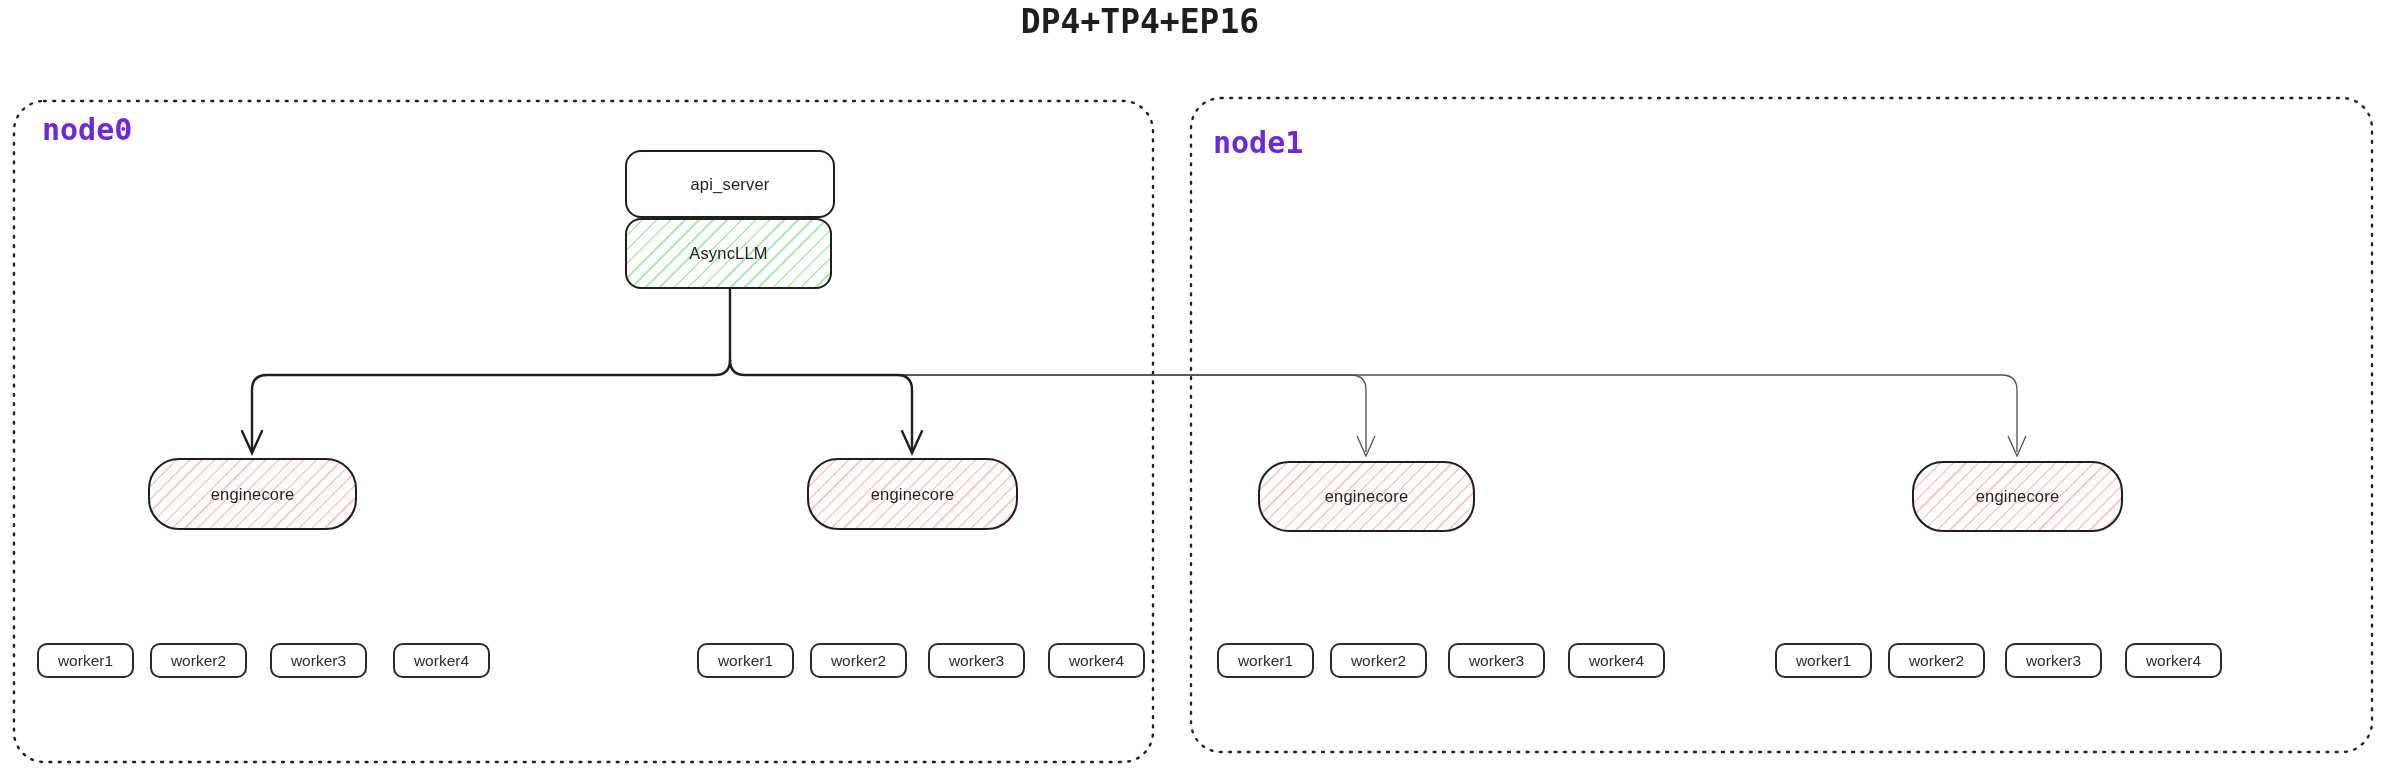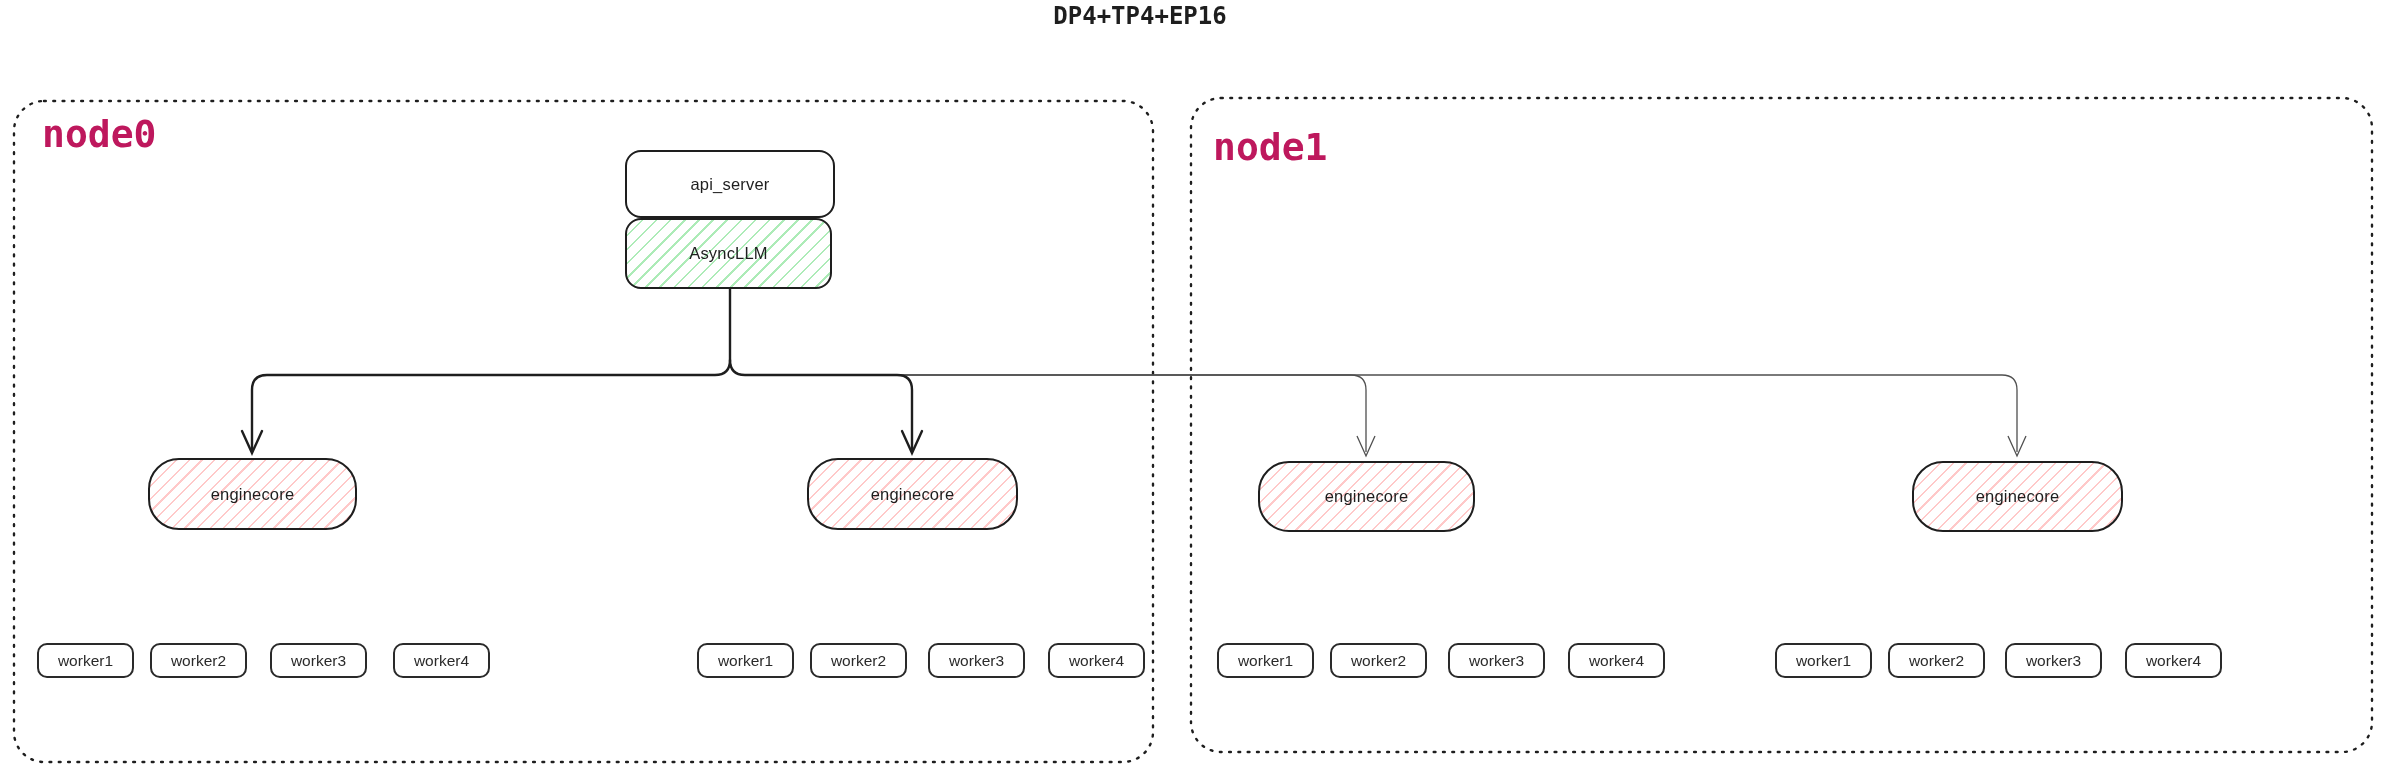"DP4+TP4+EP16" .title { font-size: 24px -> 33px }
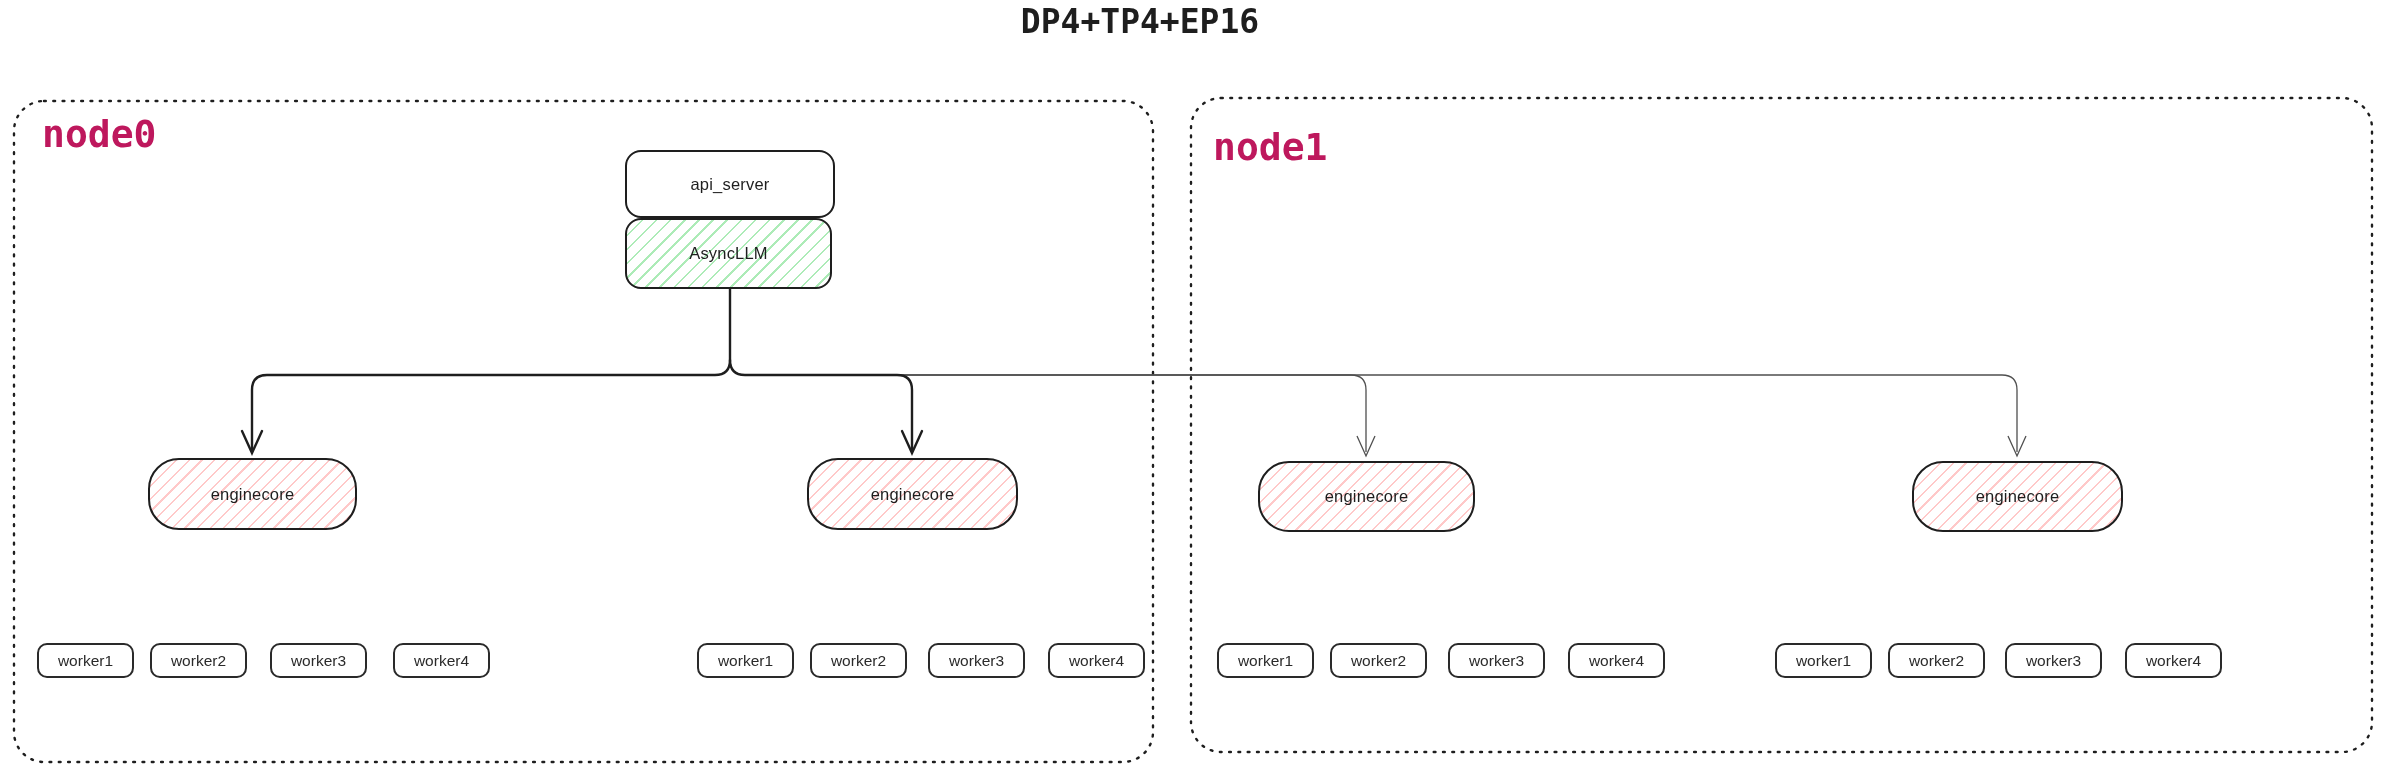"node0" .mono-label { color: #be185d -> #6d28d9; font-size: 38px -> 30px }
